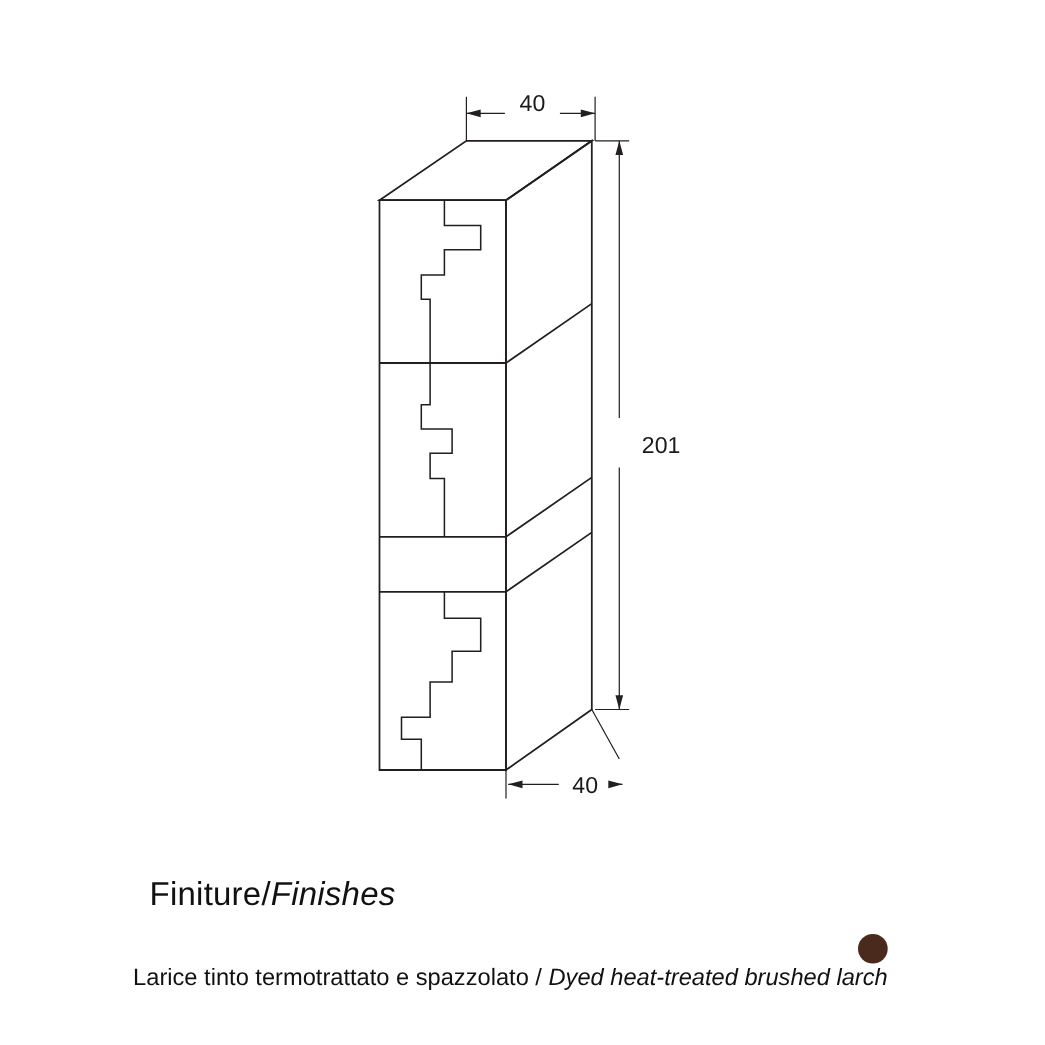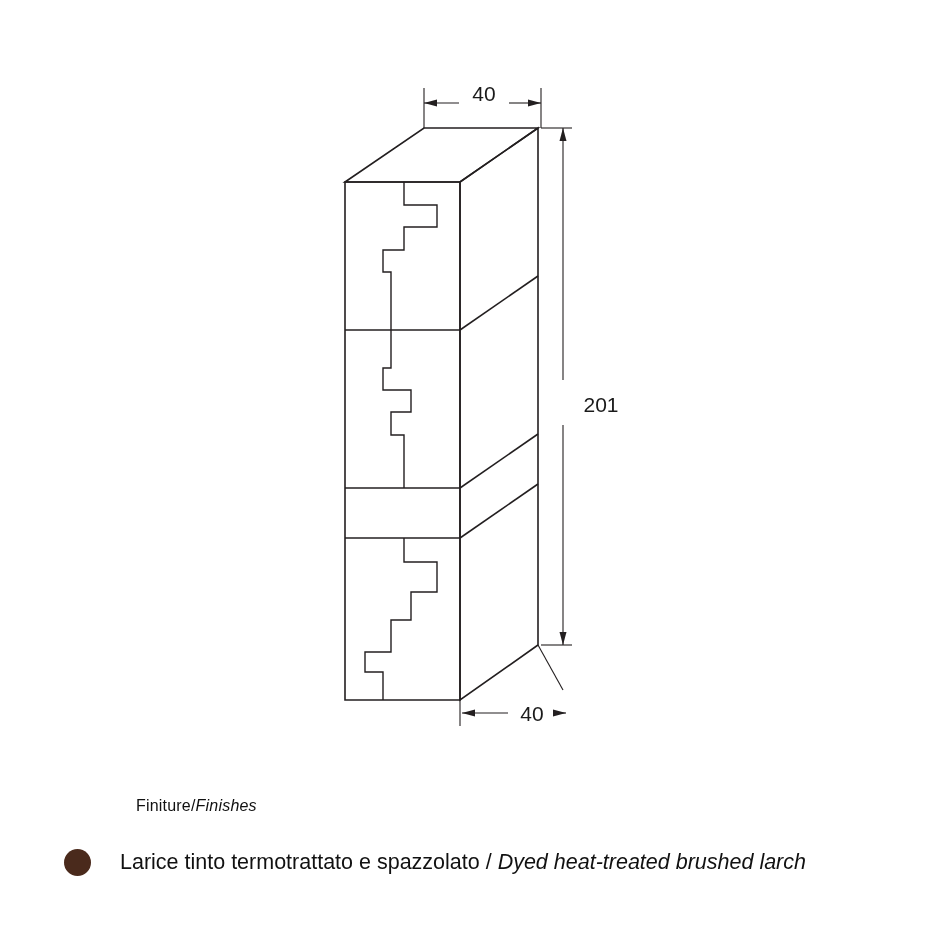"Finiture/Finishes" .finishes-title { font-size: 16px -> 30px }
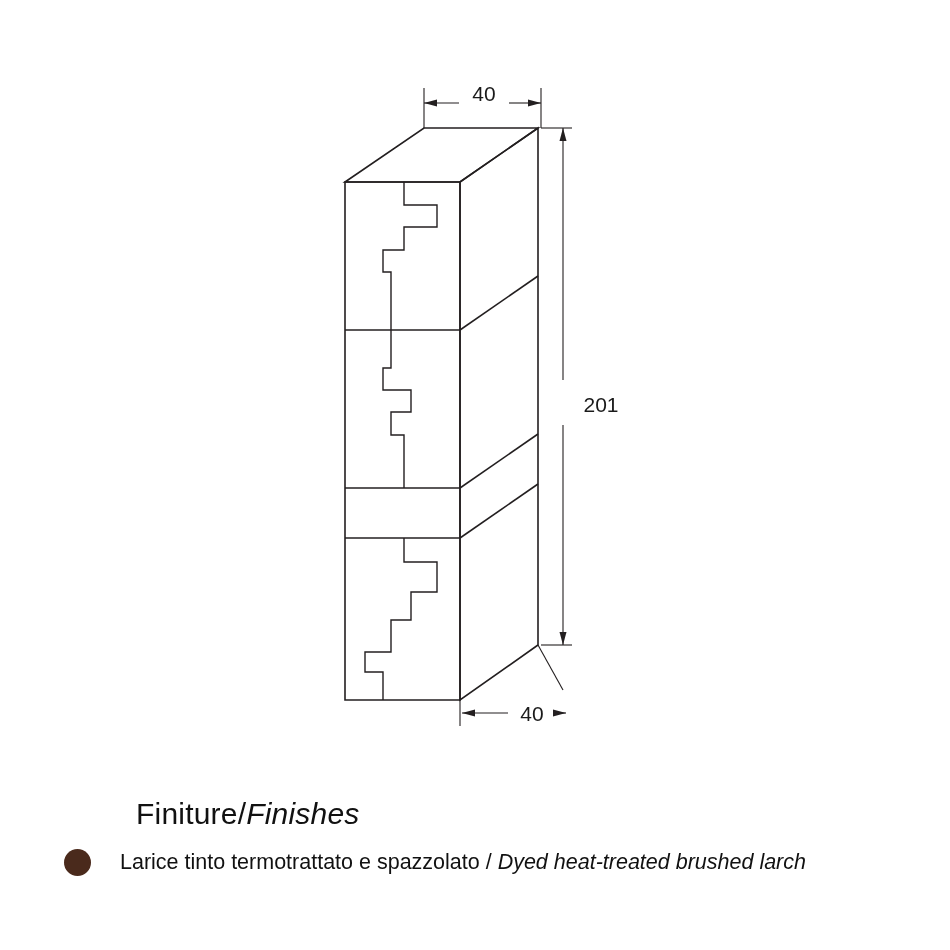"Larice tinto termotrattato e spazzolato" .swatch-row { align-items: center -> flex-end; flex-direction: none -> column; left: 64px -> 92px }
